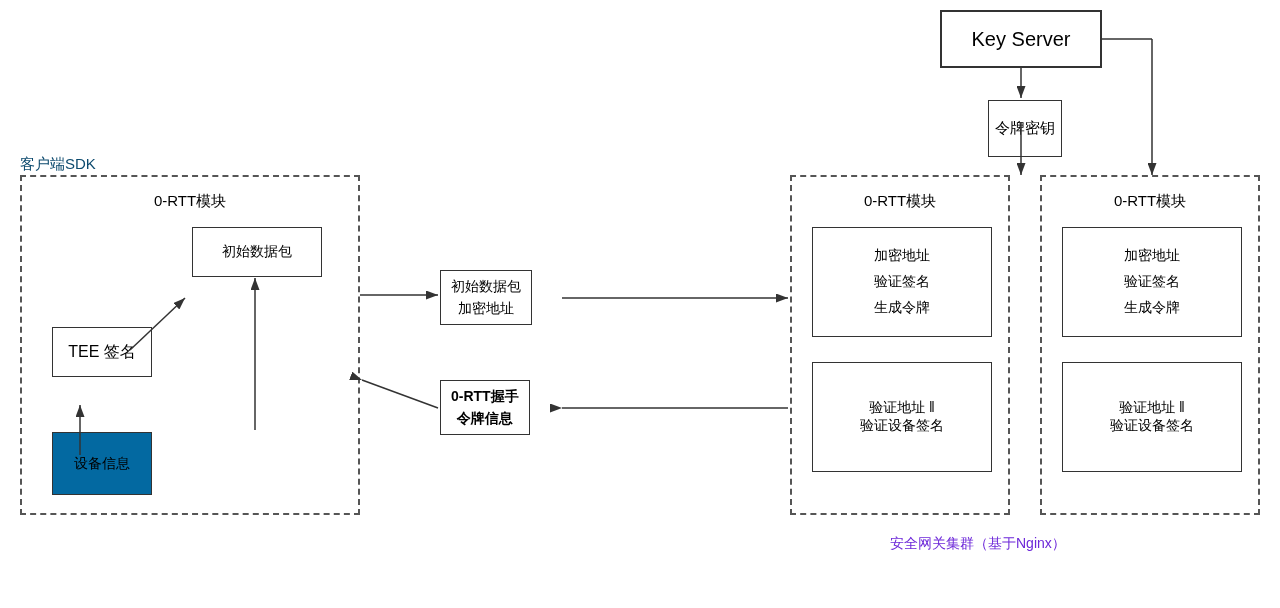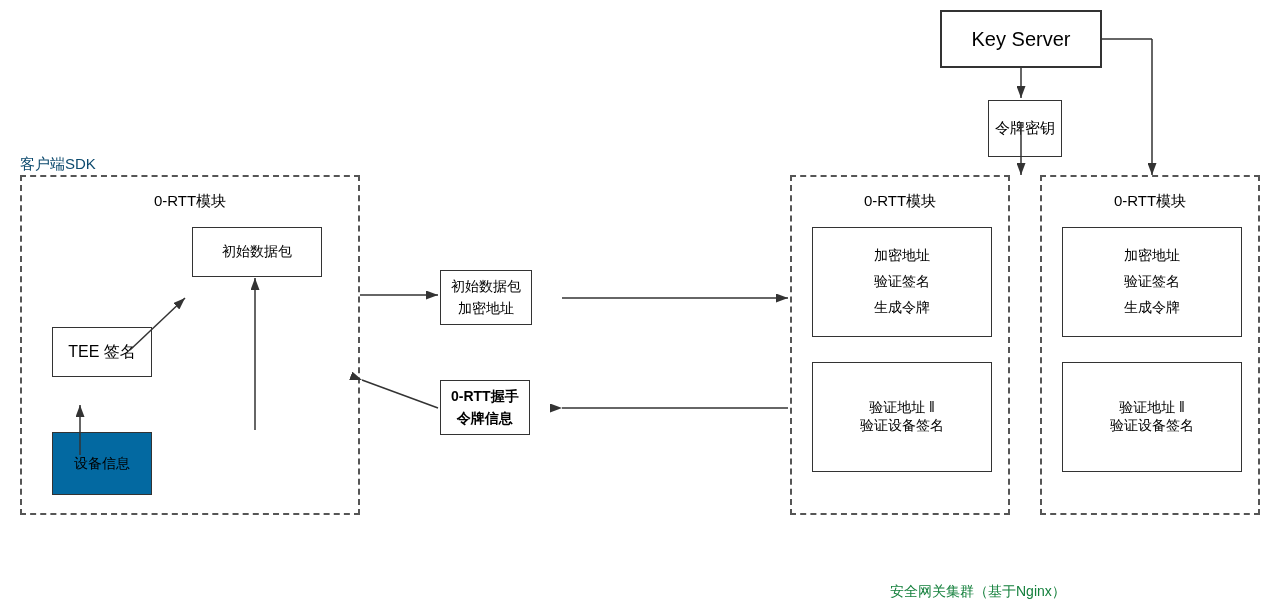"安全网关集群（基于Nginx）" .bottom-label-gw { color: #15803d -> #6d28d9; margin-top: 48px -> none }
